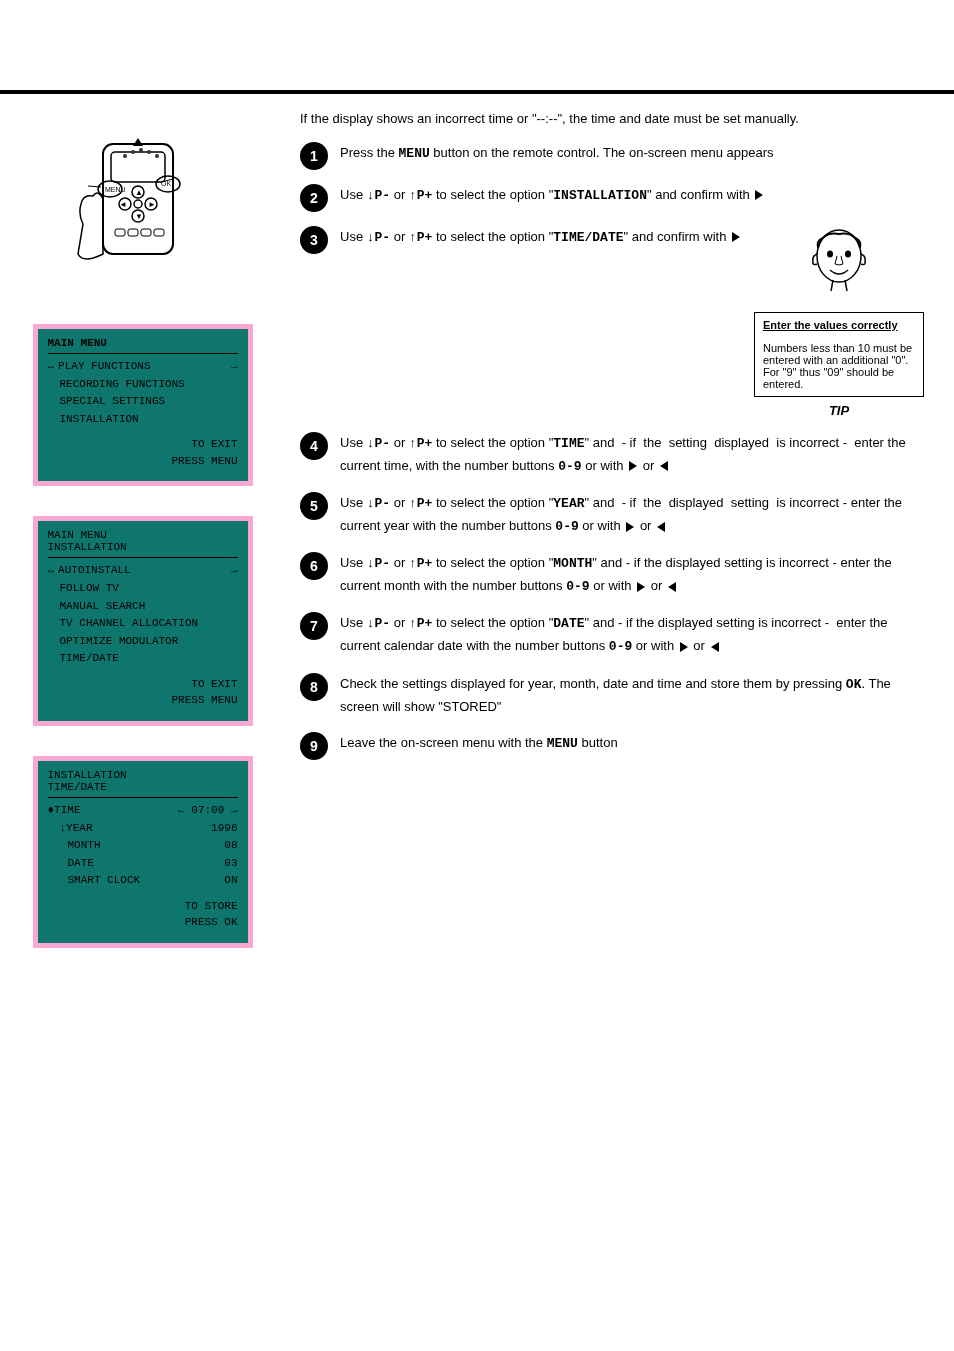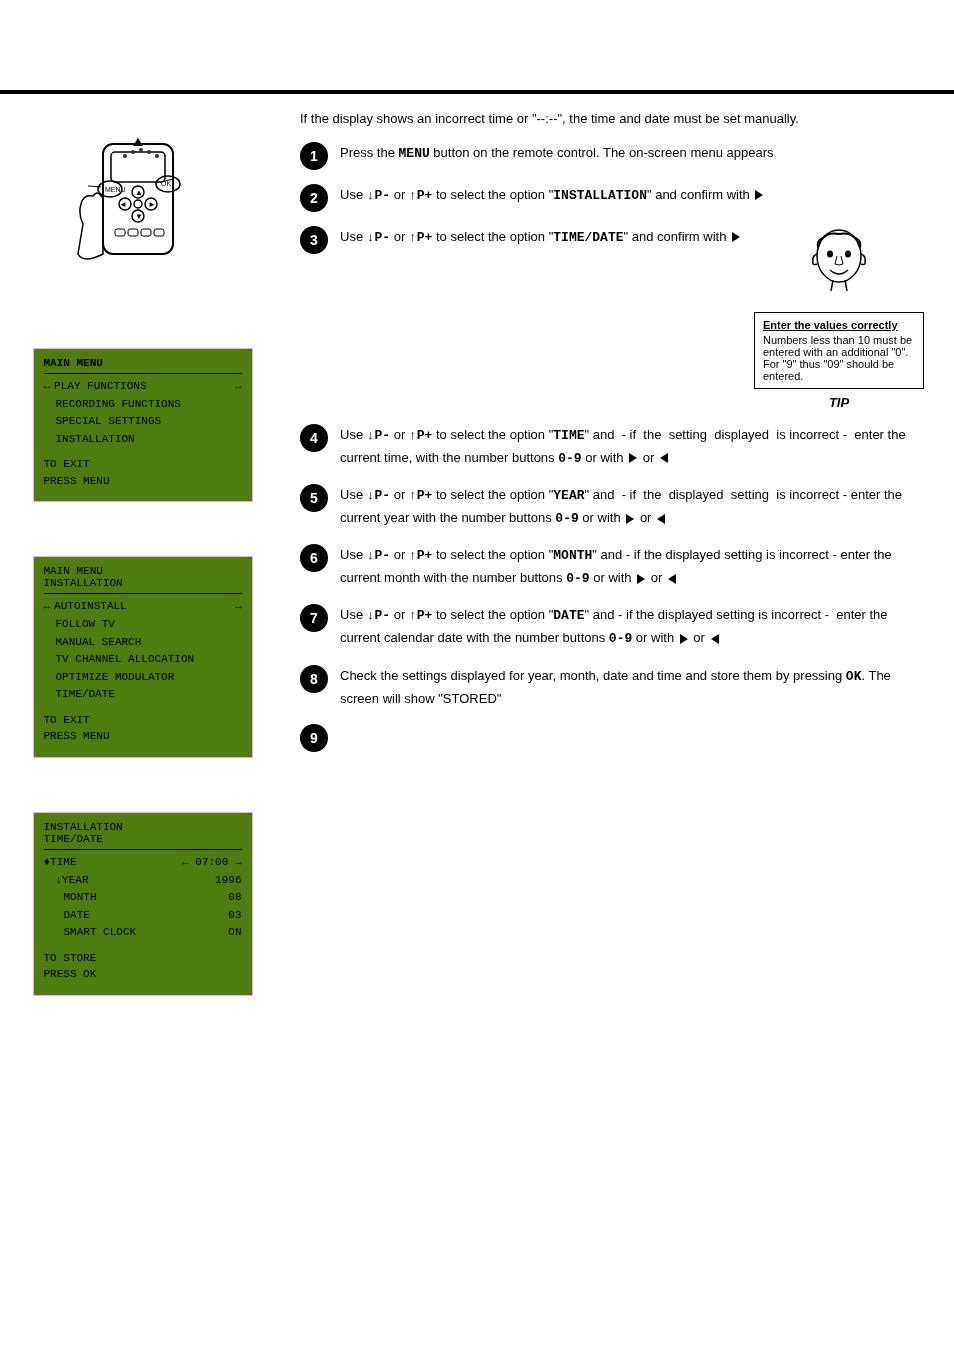"Enter the values correctly" .tip-box-title { margin-bottom: 3px -> 11px }
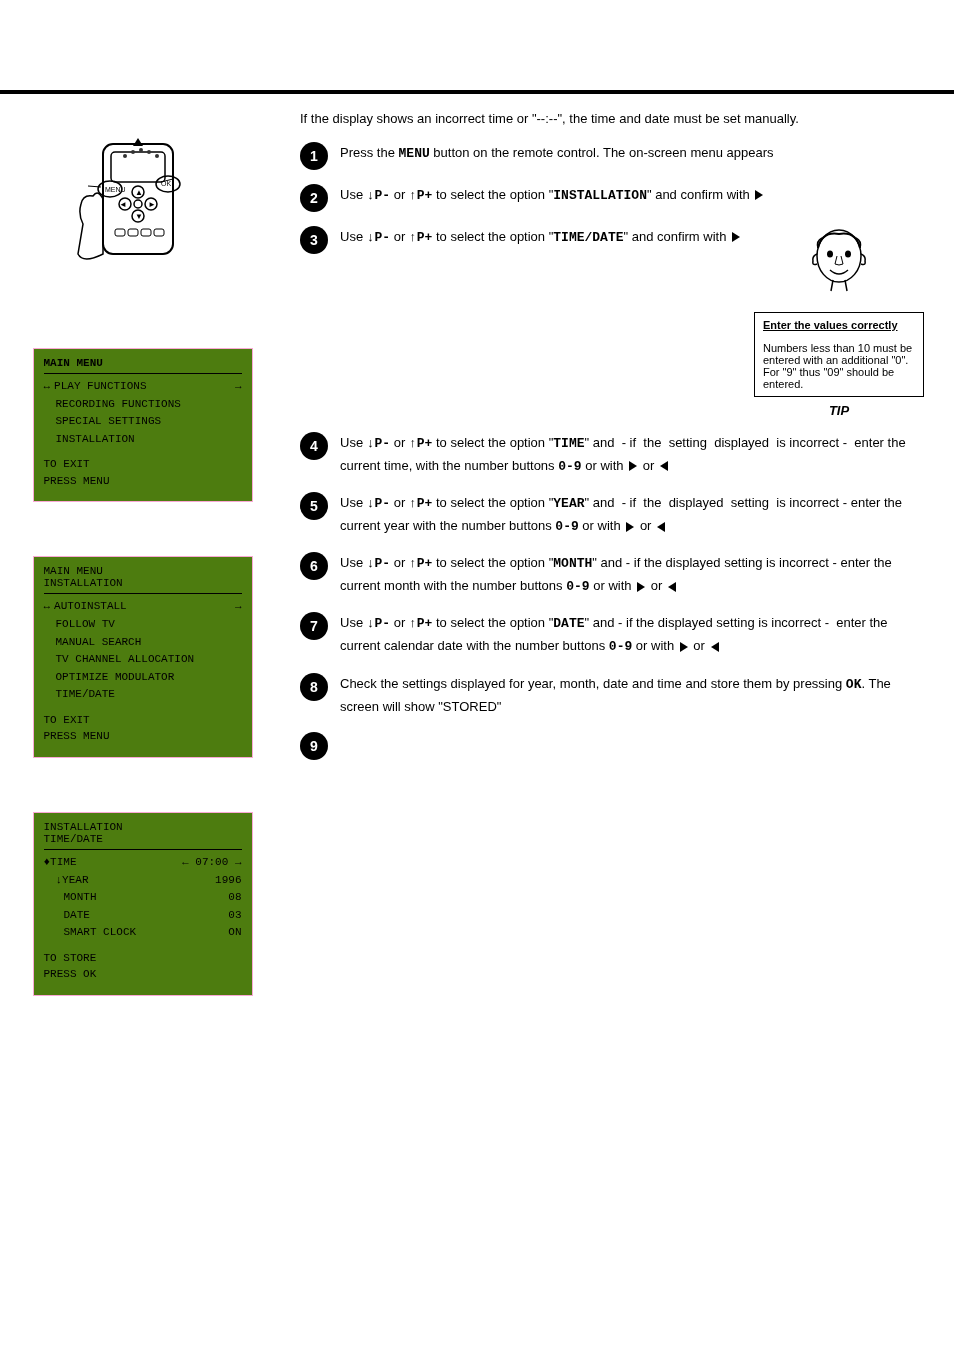"MAIN MENU" .menu-box { background: #4d7c0f -> #0f766e; border: 1px solid #f9a8d4 -> 5px solid #f9a8d4; margin-top: 24px -> none }
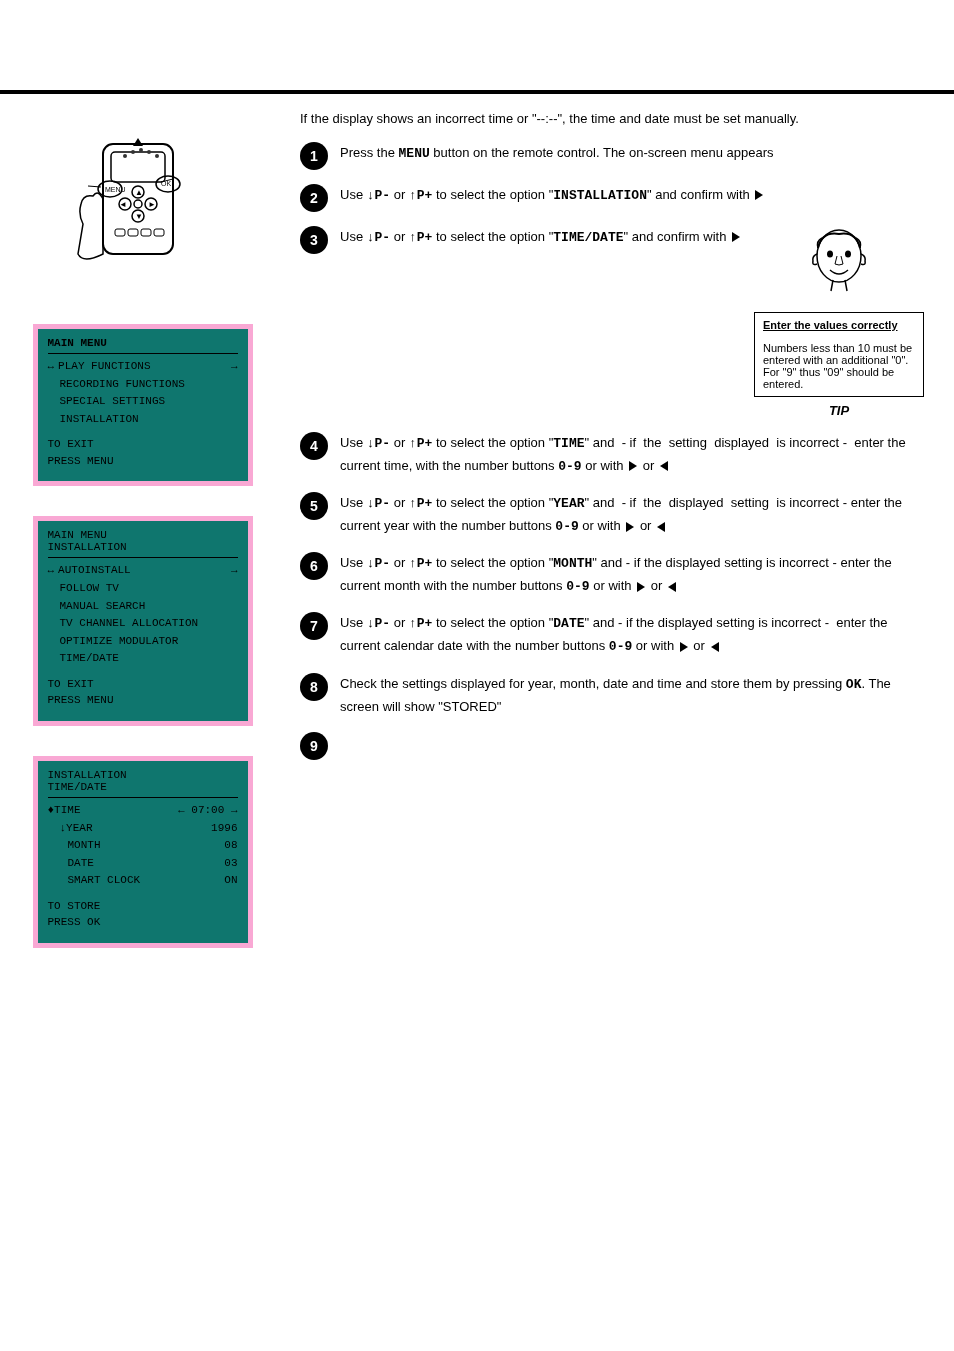"TO EXIT" .menu-box-footer { text-align: left -> right }
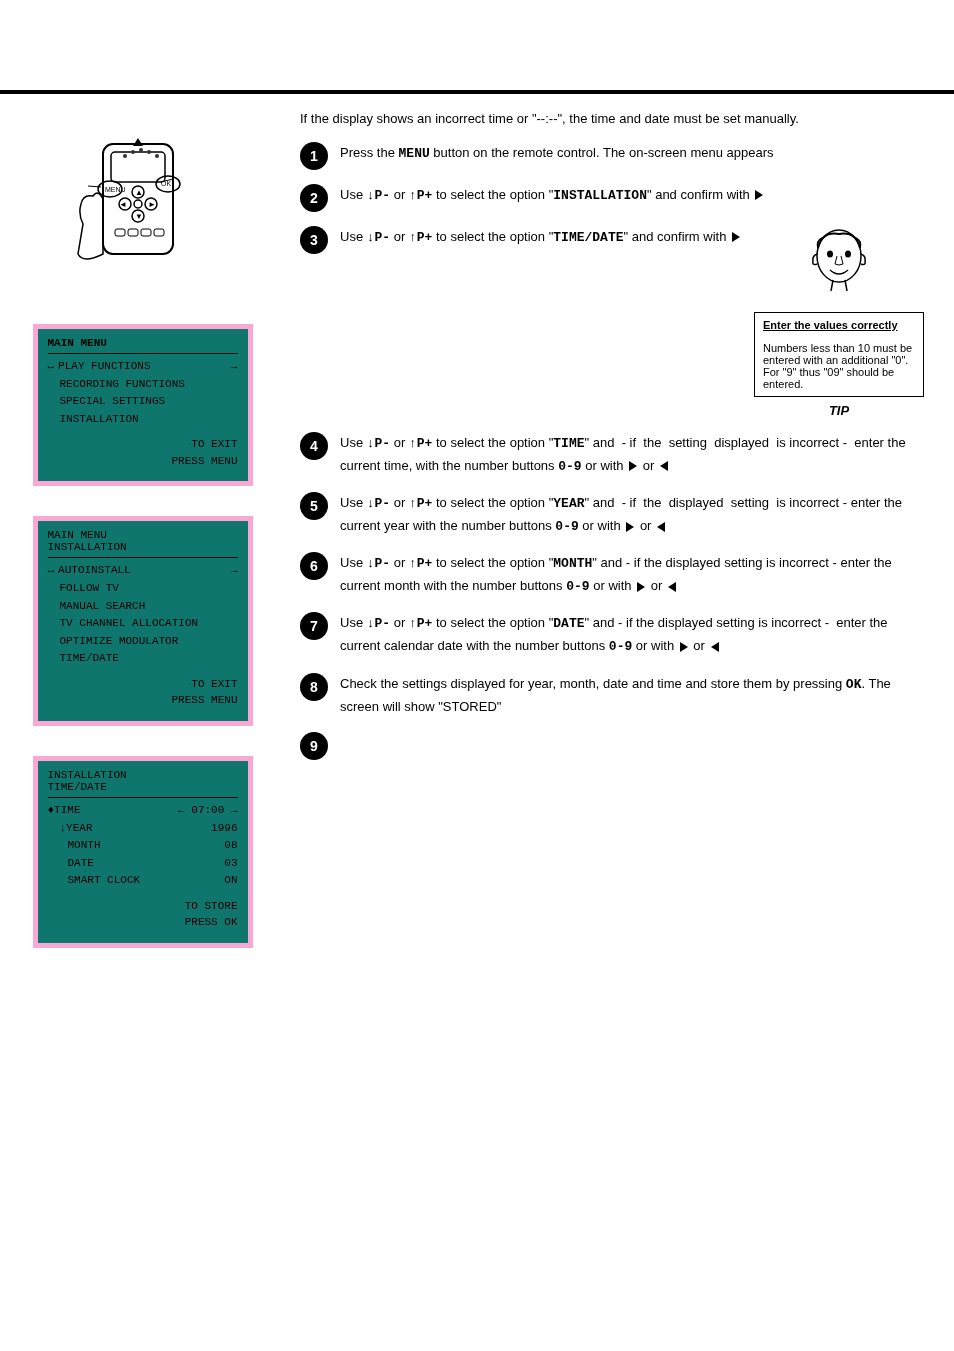"Leave the on-screen menu with" div.step-content { html: none -> <div> Leave the on-screen menu with the <strong>MENU</strong> button </div> }
